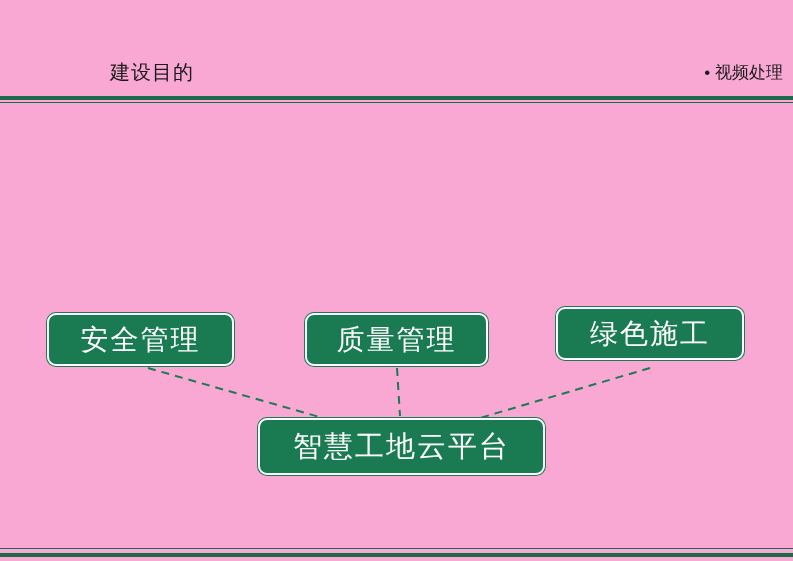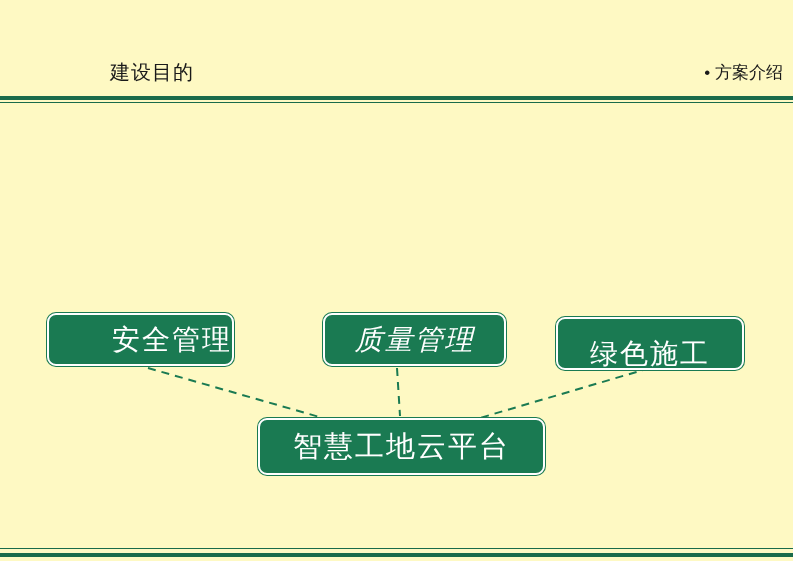"建设目的" .slide { background: #fef9c3 -> #f9a8d4 }
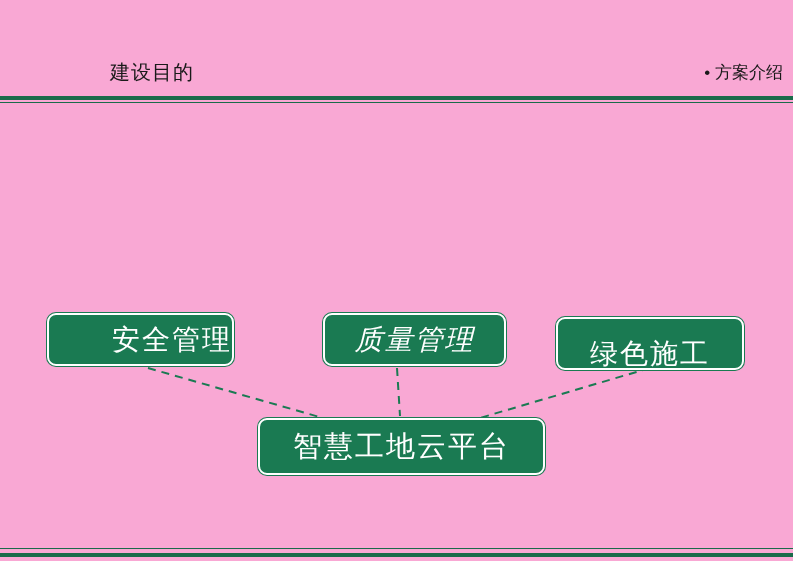"• 方案介绍" div.header-right { text: 方案介绍 -> 视频处理 }
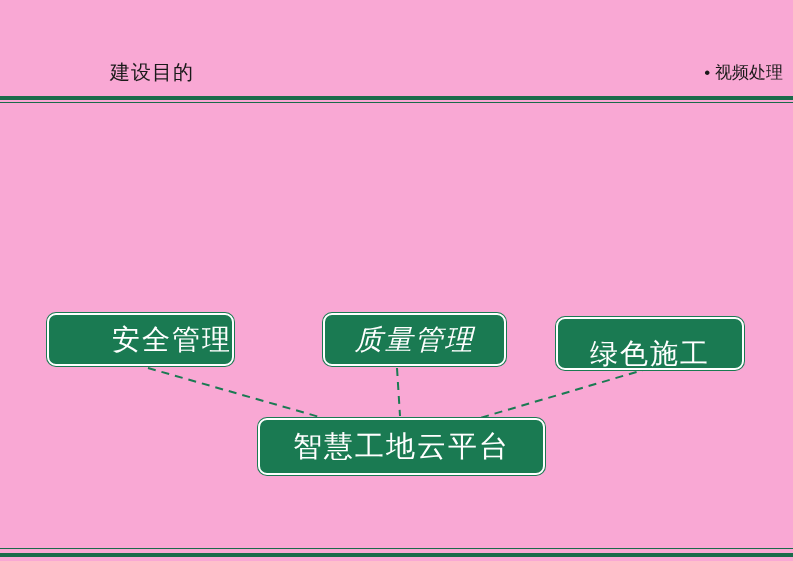"安全管理" #node-safety { justify-content: flex-end -> none }
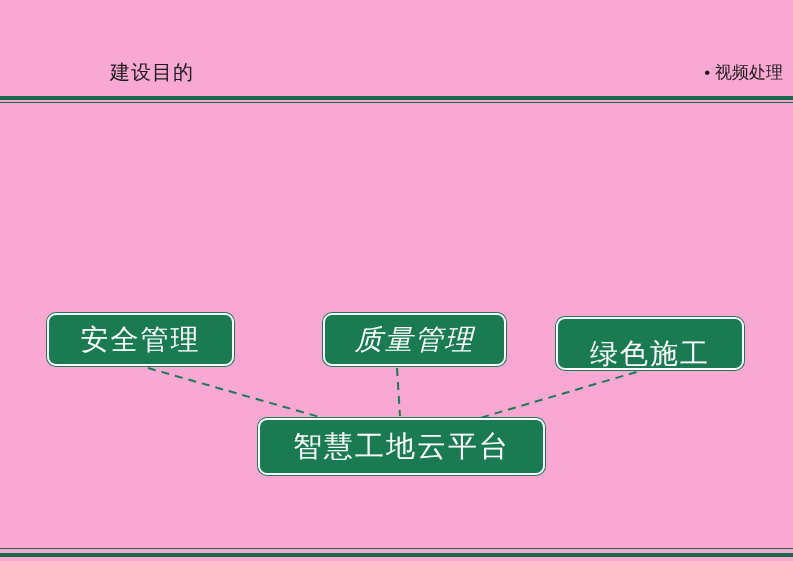"质量管理" #node-quality { font-style: italic -> none; left: 323px -> 305px }
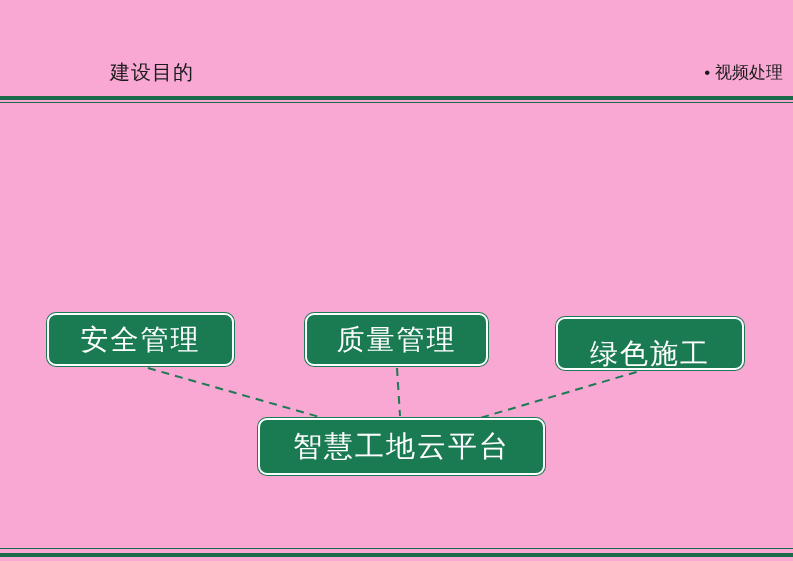"绿色施工" #node-green { align-items: flex-end -> none; top: 317px -> 307px }
